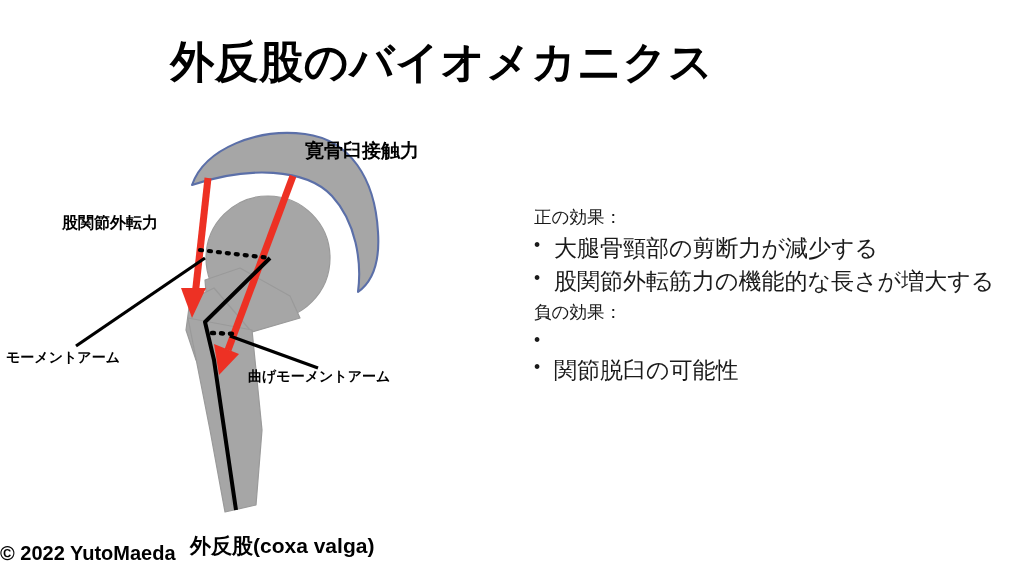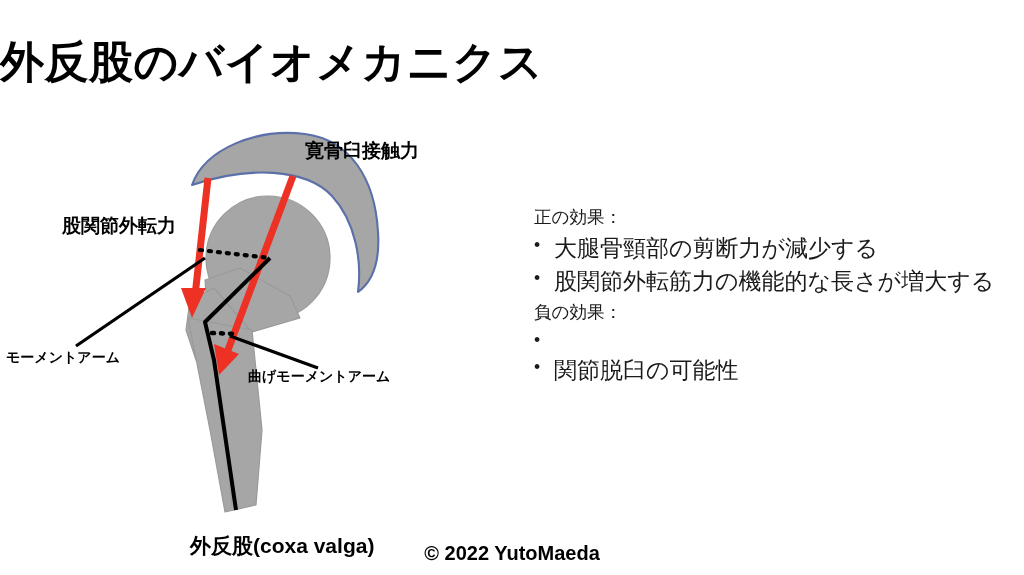"外反股のバイオメカニクス" #title { text-align: none -> center }
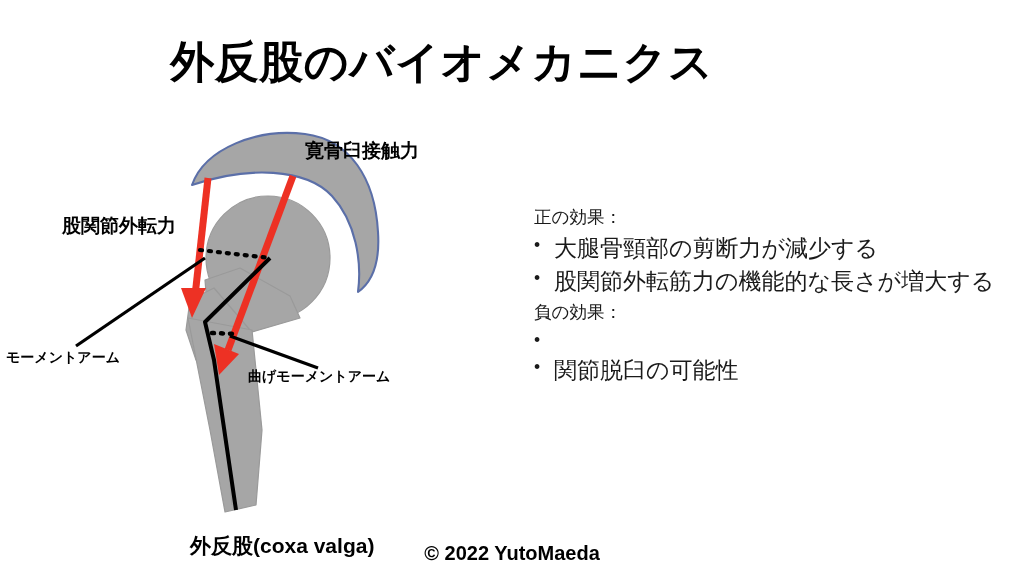"股関節外転力" #label-abductor-force { font-size: 19px -> 16px }
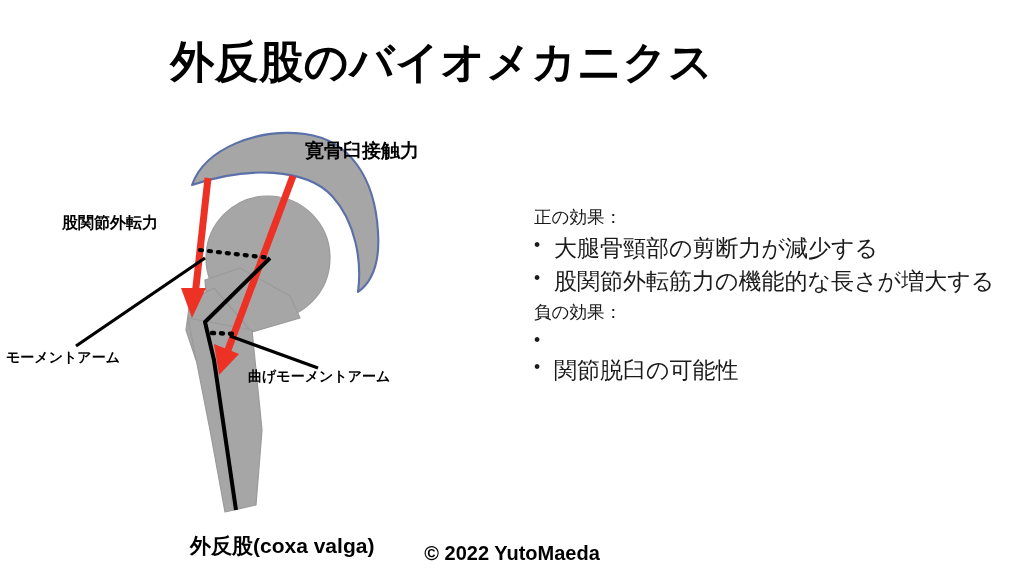"© 2022 YutoMaeda" #copyright { text-align: center -> left }
